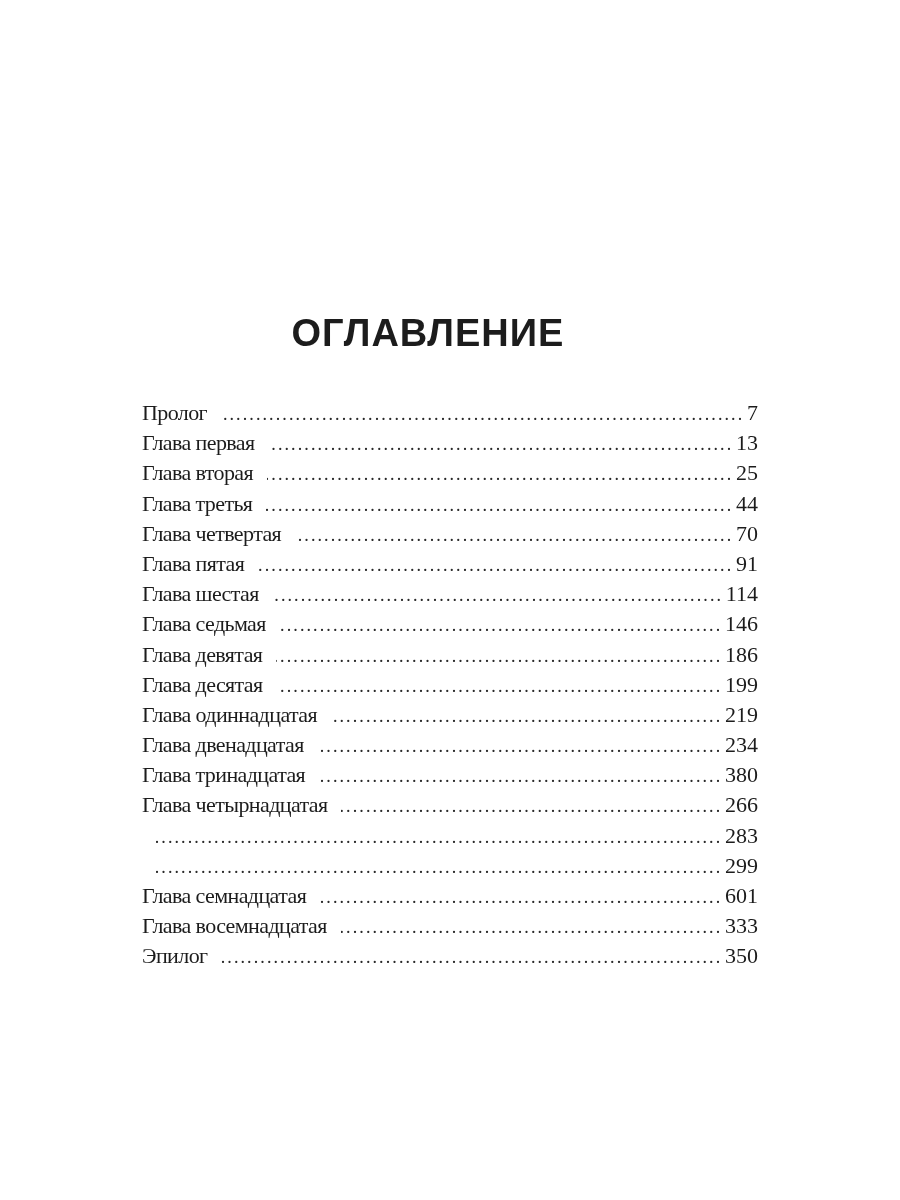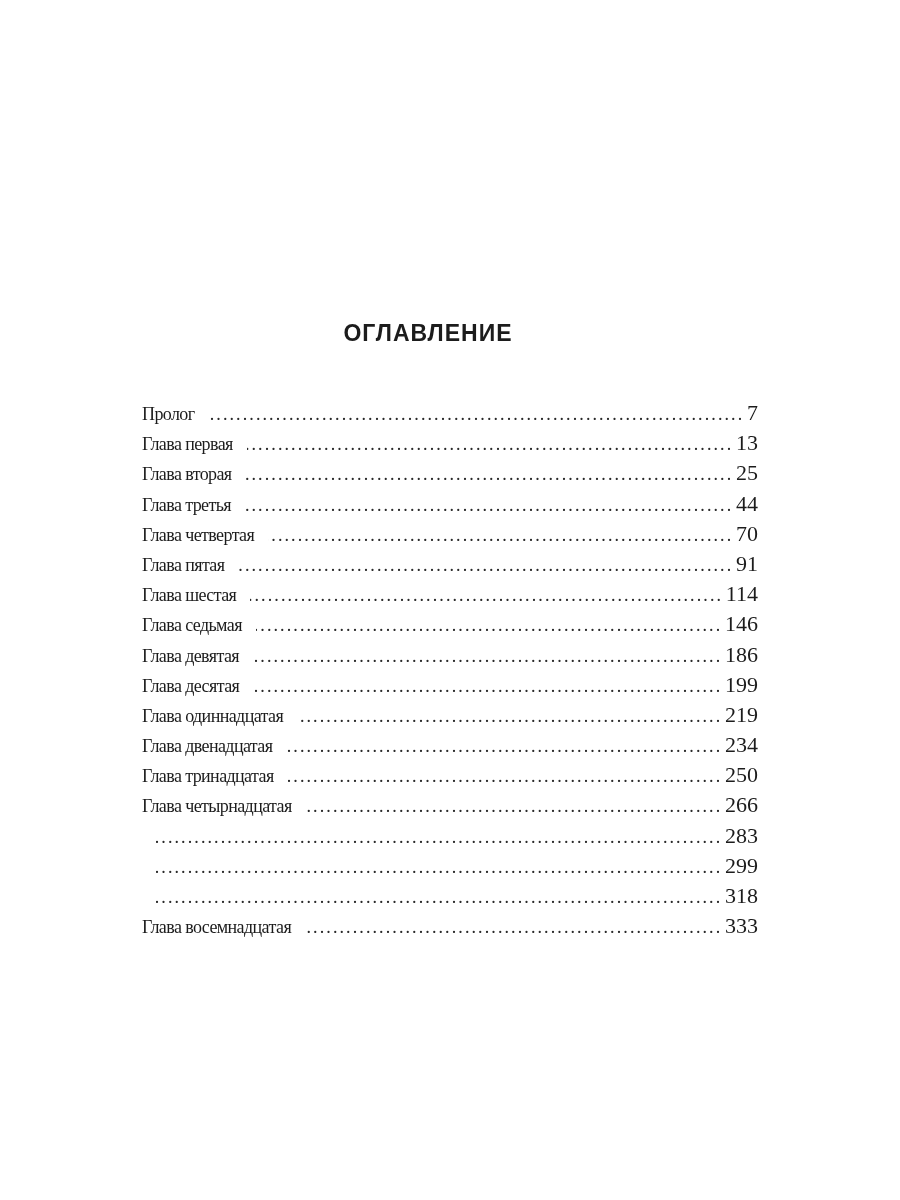"ОГЛАВЛЕНИЕ" .toc-title { font-size: 23px -> 38px }
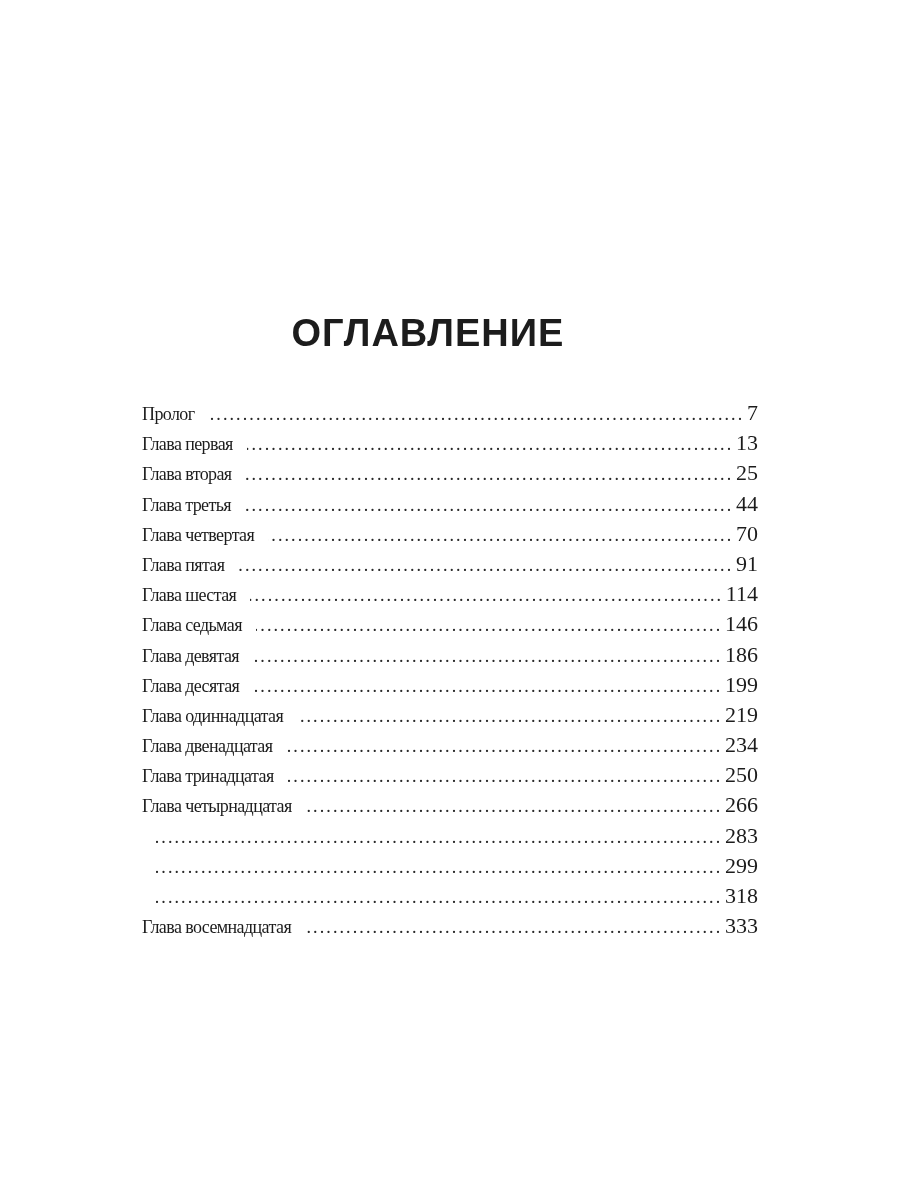"Пролог" .toc-label { font-size: 18px -> 22px }
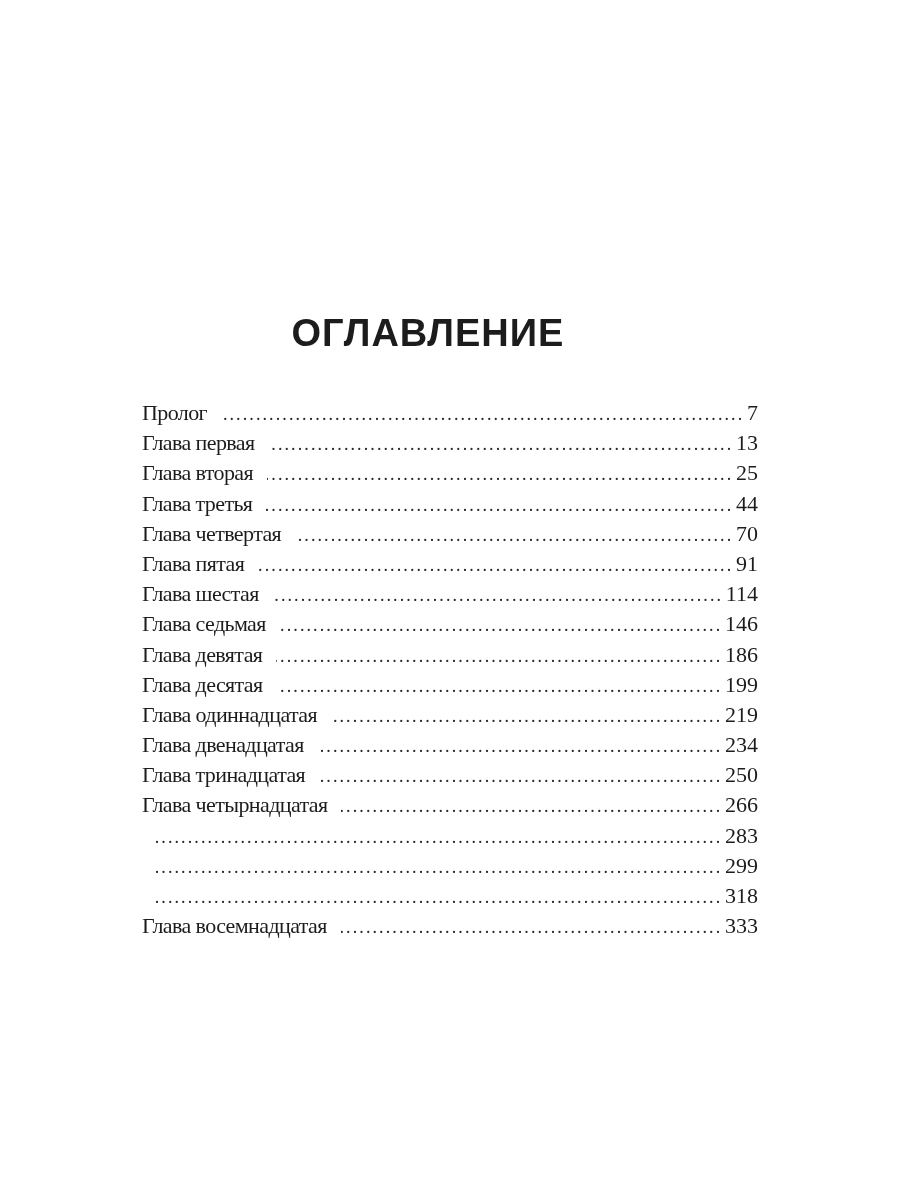"250" span.toc-page { text: 250 -> 380 }
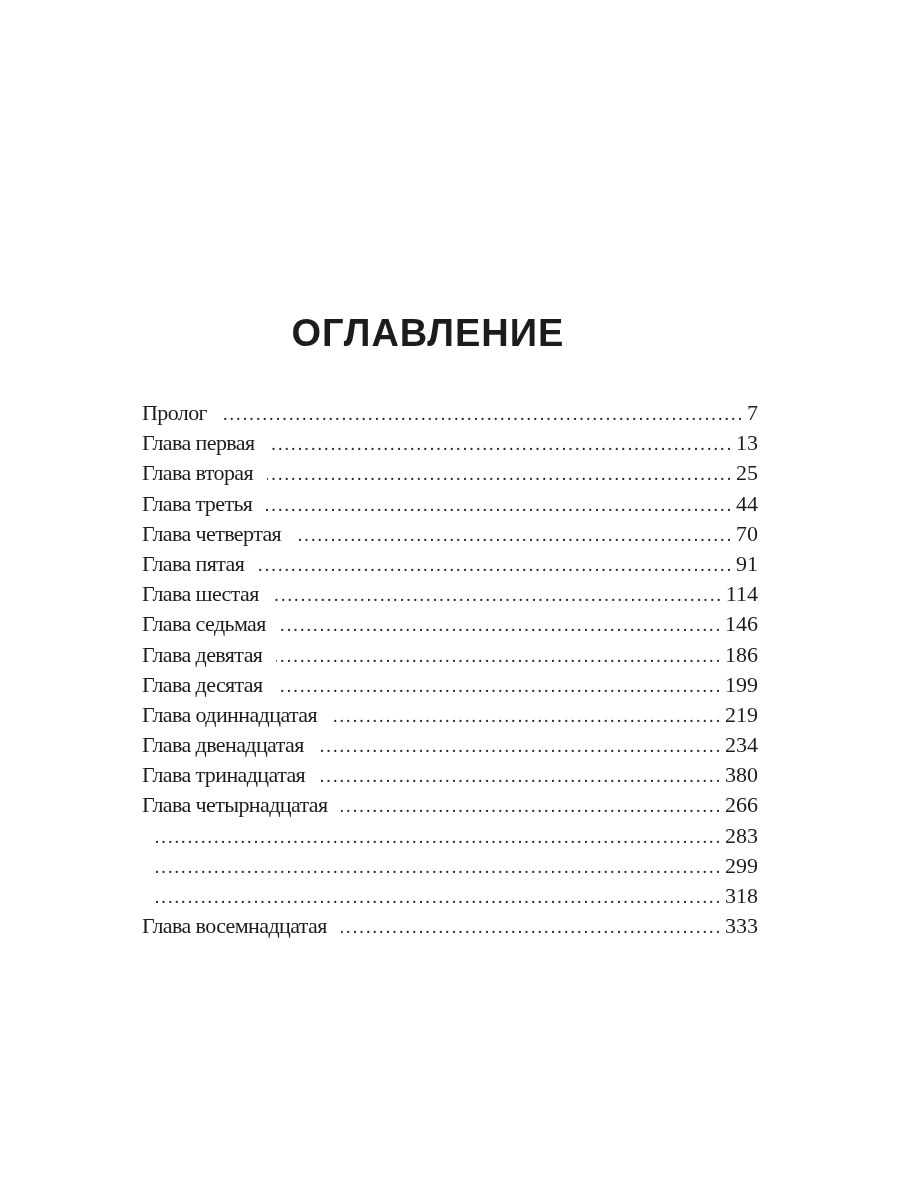"Глава семнадцатая" span.toc-label { html: none -> <span>Глава семнадцатая</span> }
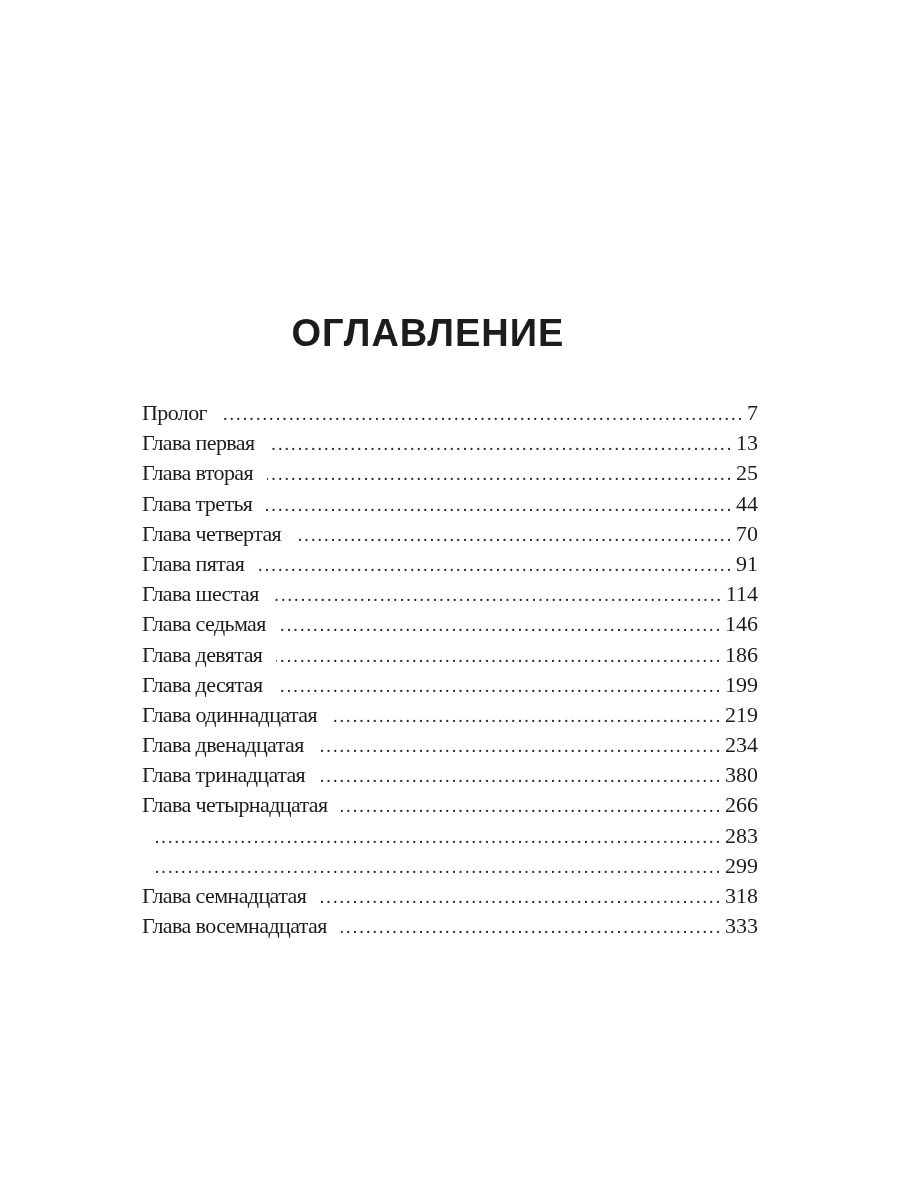"318" span.toc-page { text: 318 -> 601 }
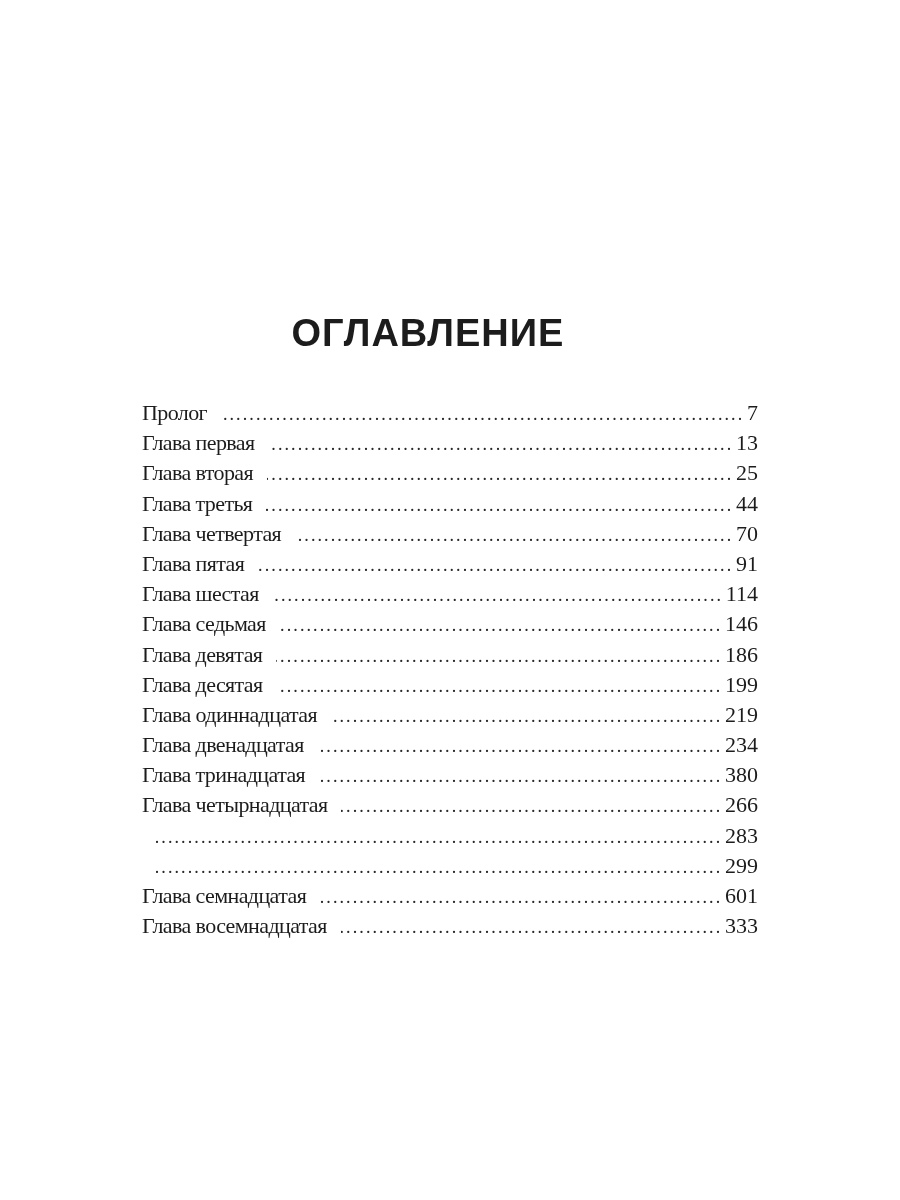"Эпилог" li.toc-row { html: none -> <li> <span>Эпилог</span> <span></span> <span>350</span> </li> }
